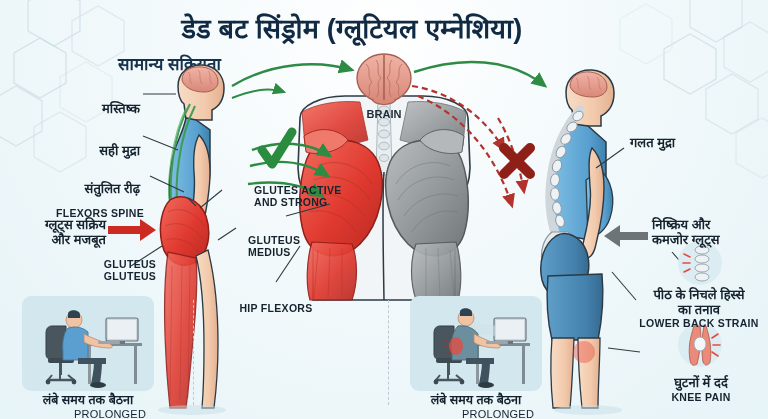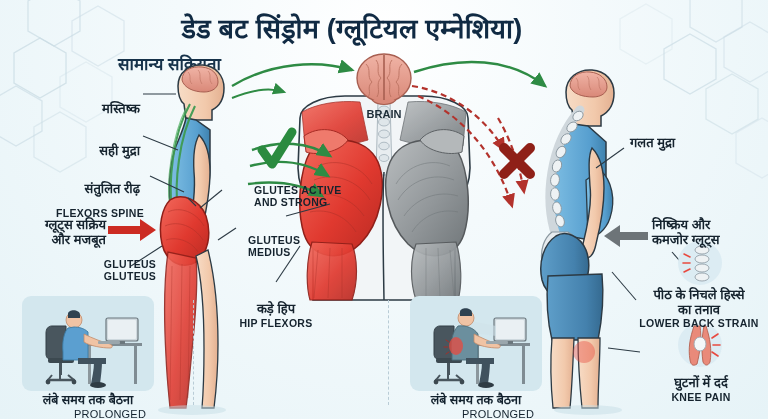"कड़े हिप" span.hi { html: <span>कड़े हिप</span> -> none }
